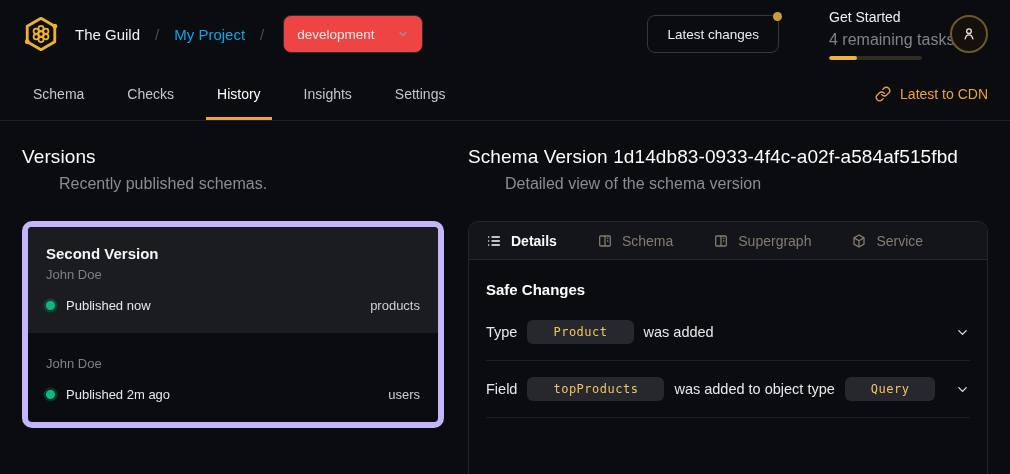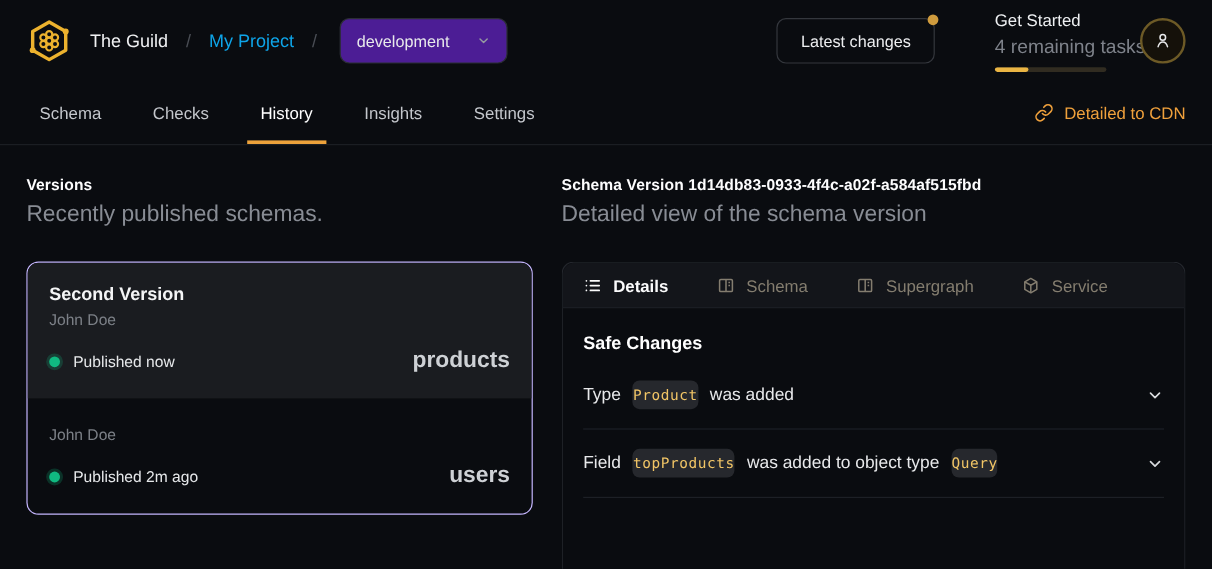"development" .target-btn { background: #4c1d95 -> #ef4444 }
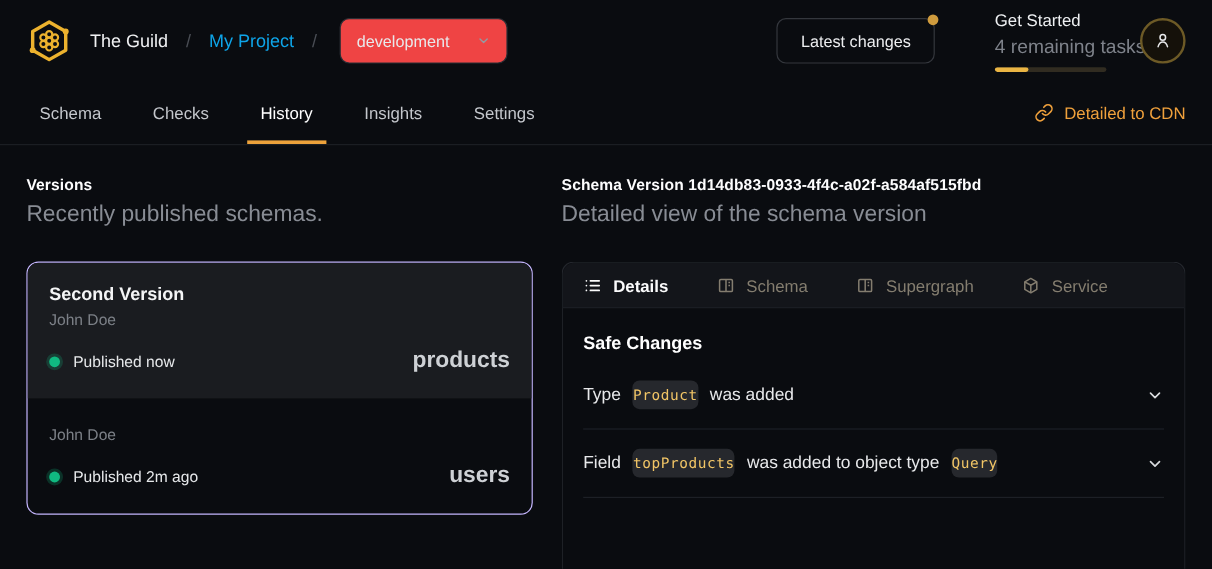"Detailed to CDN" span { text: Detailed -> Latest }
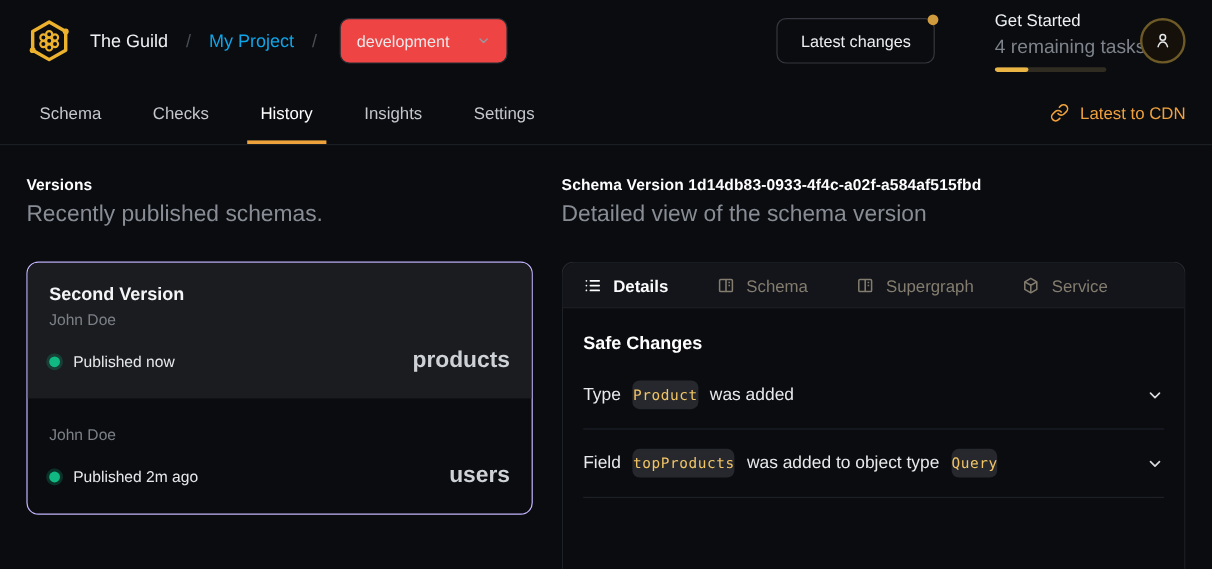"Versions" .section-title { font-size: 13px -> 19px; font-weight: 700 -> 400 }
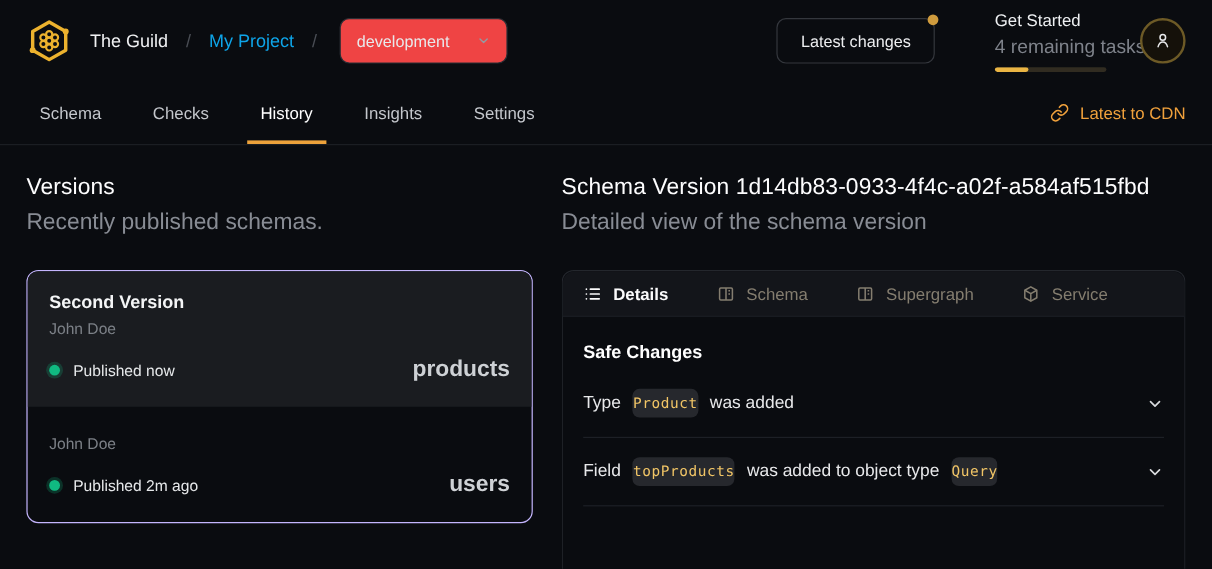"Recently published schemas." .section-sub { font-size: 19px -> 16px; margin-left: none -> 37px }
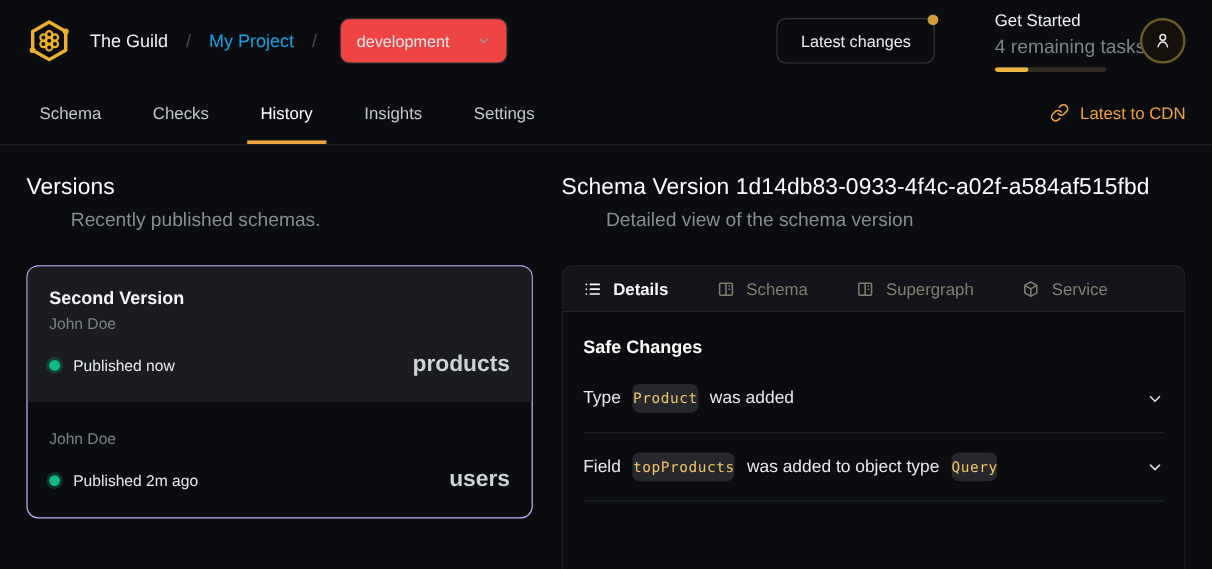"Second Version" .versions-box { border: 1px solid #c4b5fd -> 6px solid #c4b5fd }
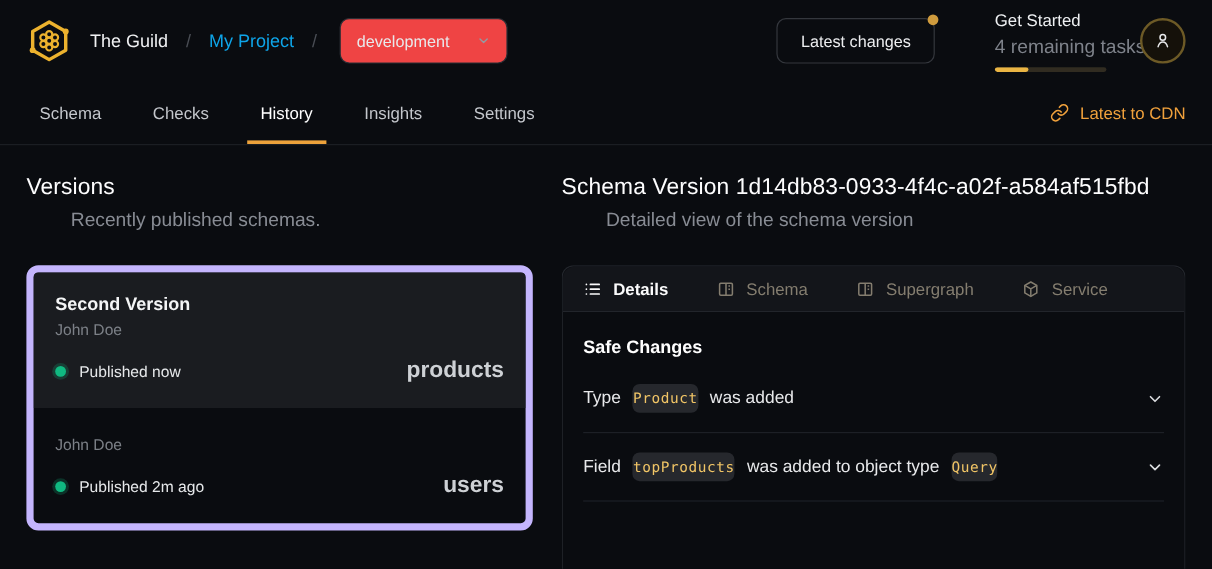"products" .v-service { font-size: 19px -> 13px; font-weight: 700 -> 400 }
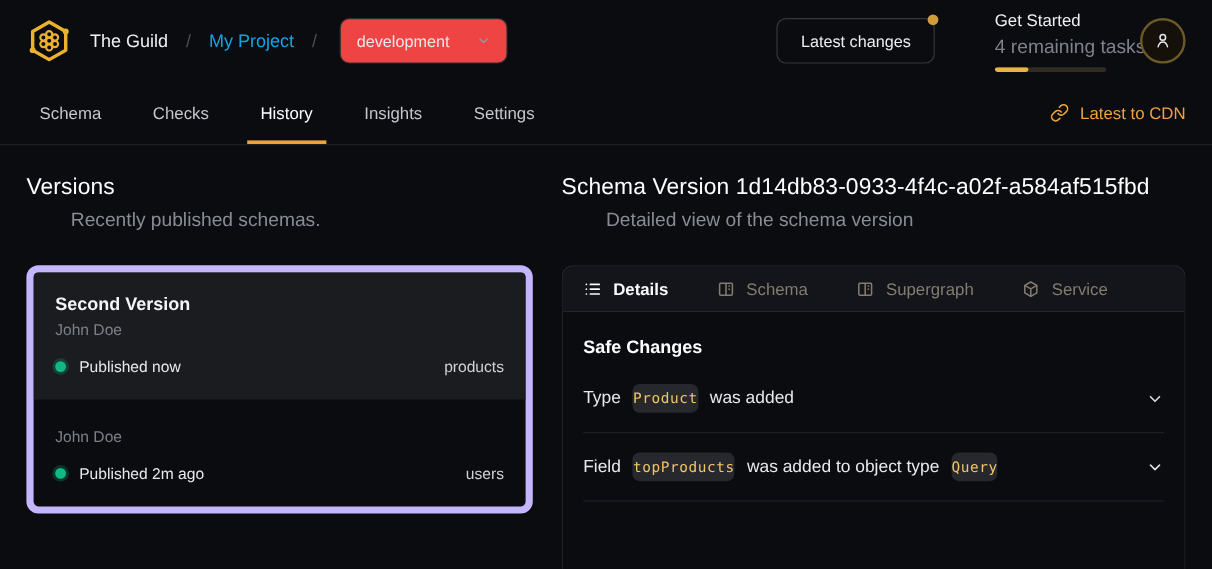"Product" .code-badge { padding: 5px 0 -> 5px 26px }
